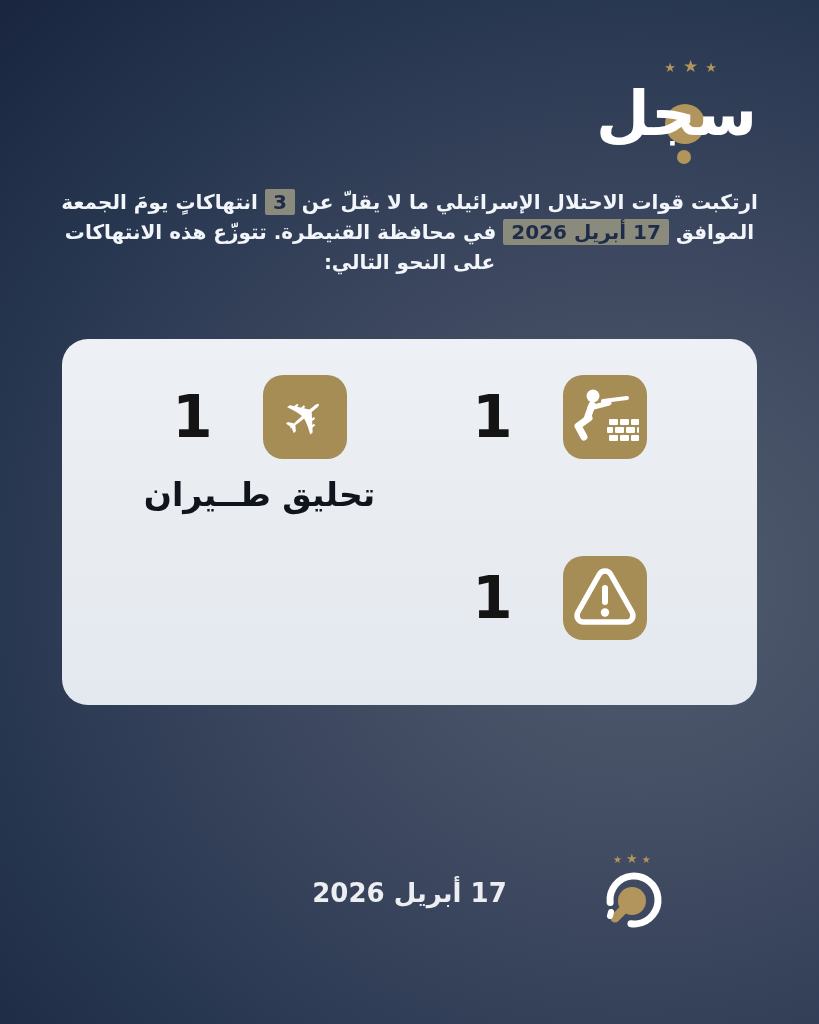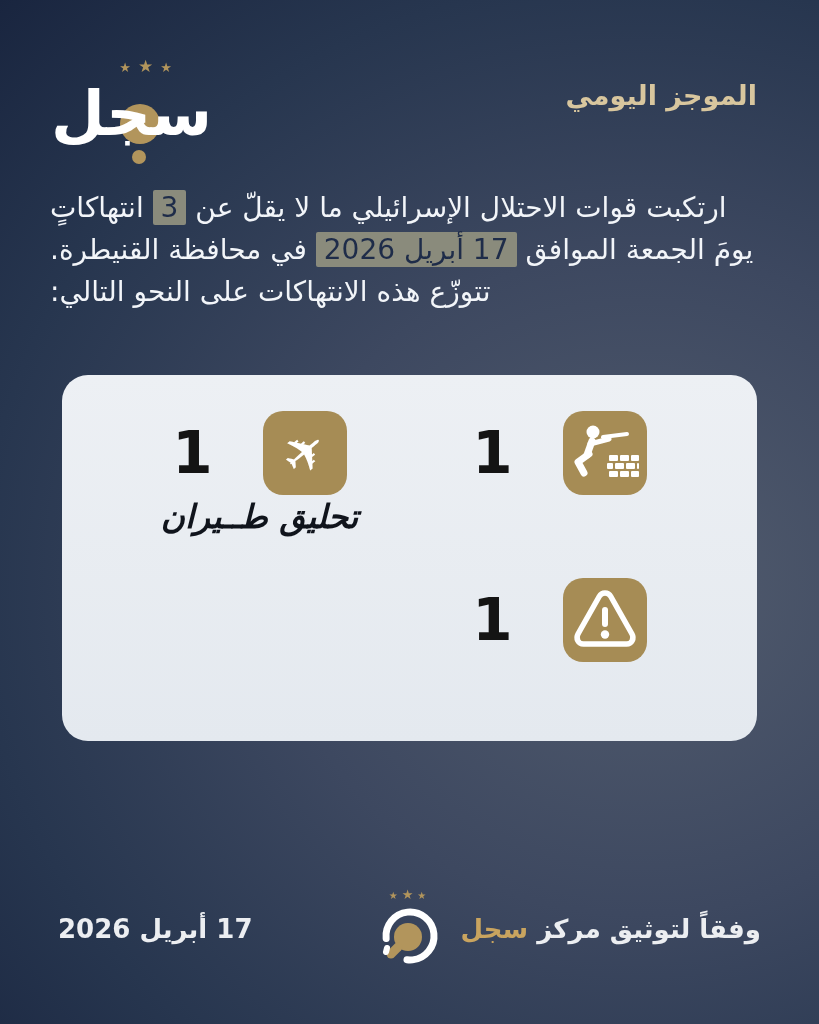"الموجز اليومي" div.brief-title { html: <div>الموجز اليومي</div> -> none }
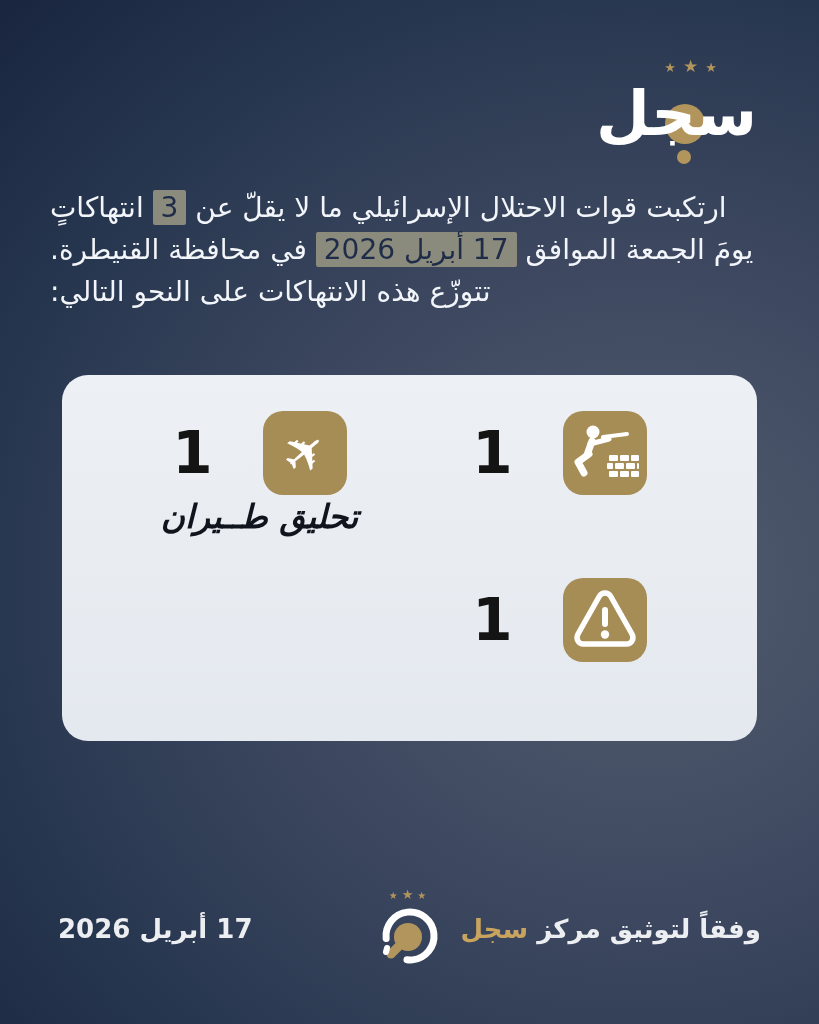"ارتكبت قوات الاحتلال الإسرائيلي ما" .intro { font-size: 28px -> 20px; font-weight: normal -> bold; text-align: left -> center }
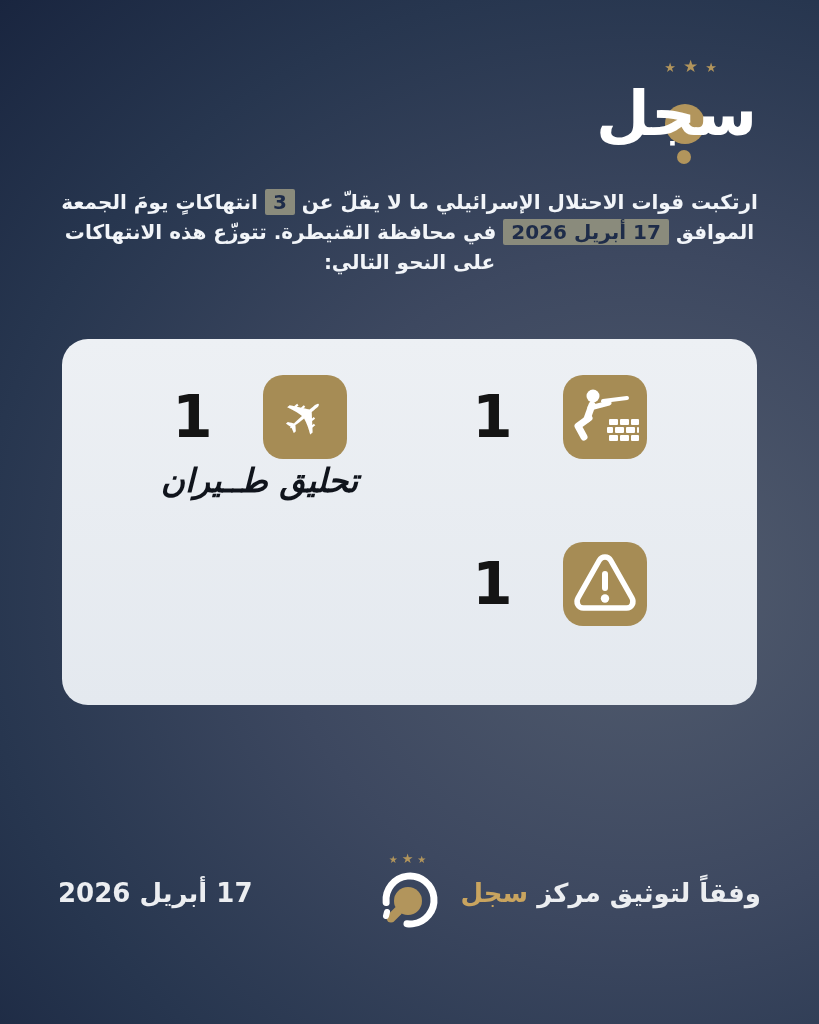"تحليق طــيران" .stat-label { font-style: italic -> none; margin-top: 2px -> 16px }
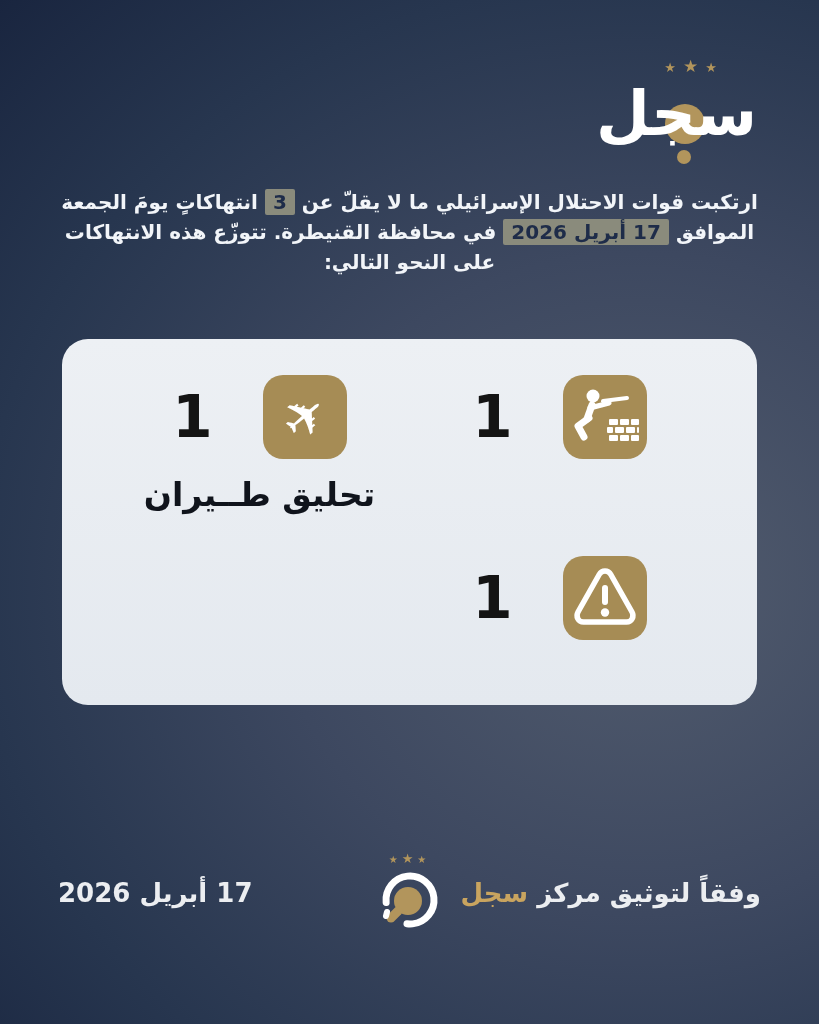"وفقاً لتوثيق مركز سجل" div.attribution { html: <div> <span>وفقاً لتوثيق مركز</span> <span>سجل</span> </div> -> none }
